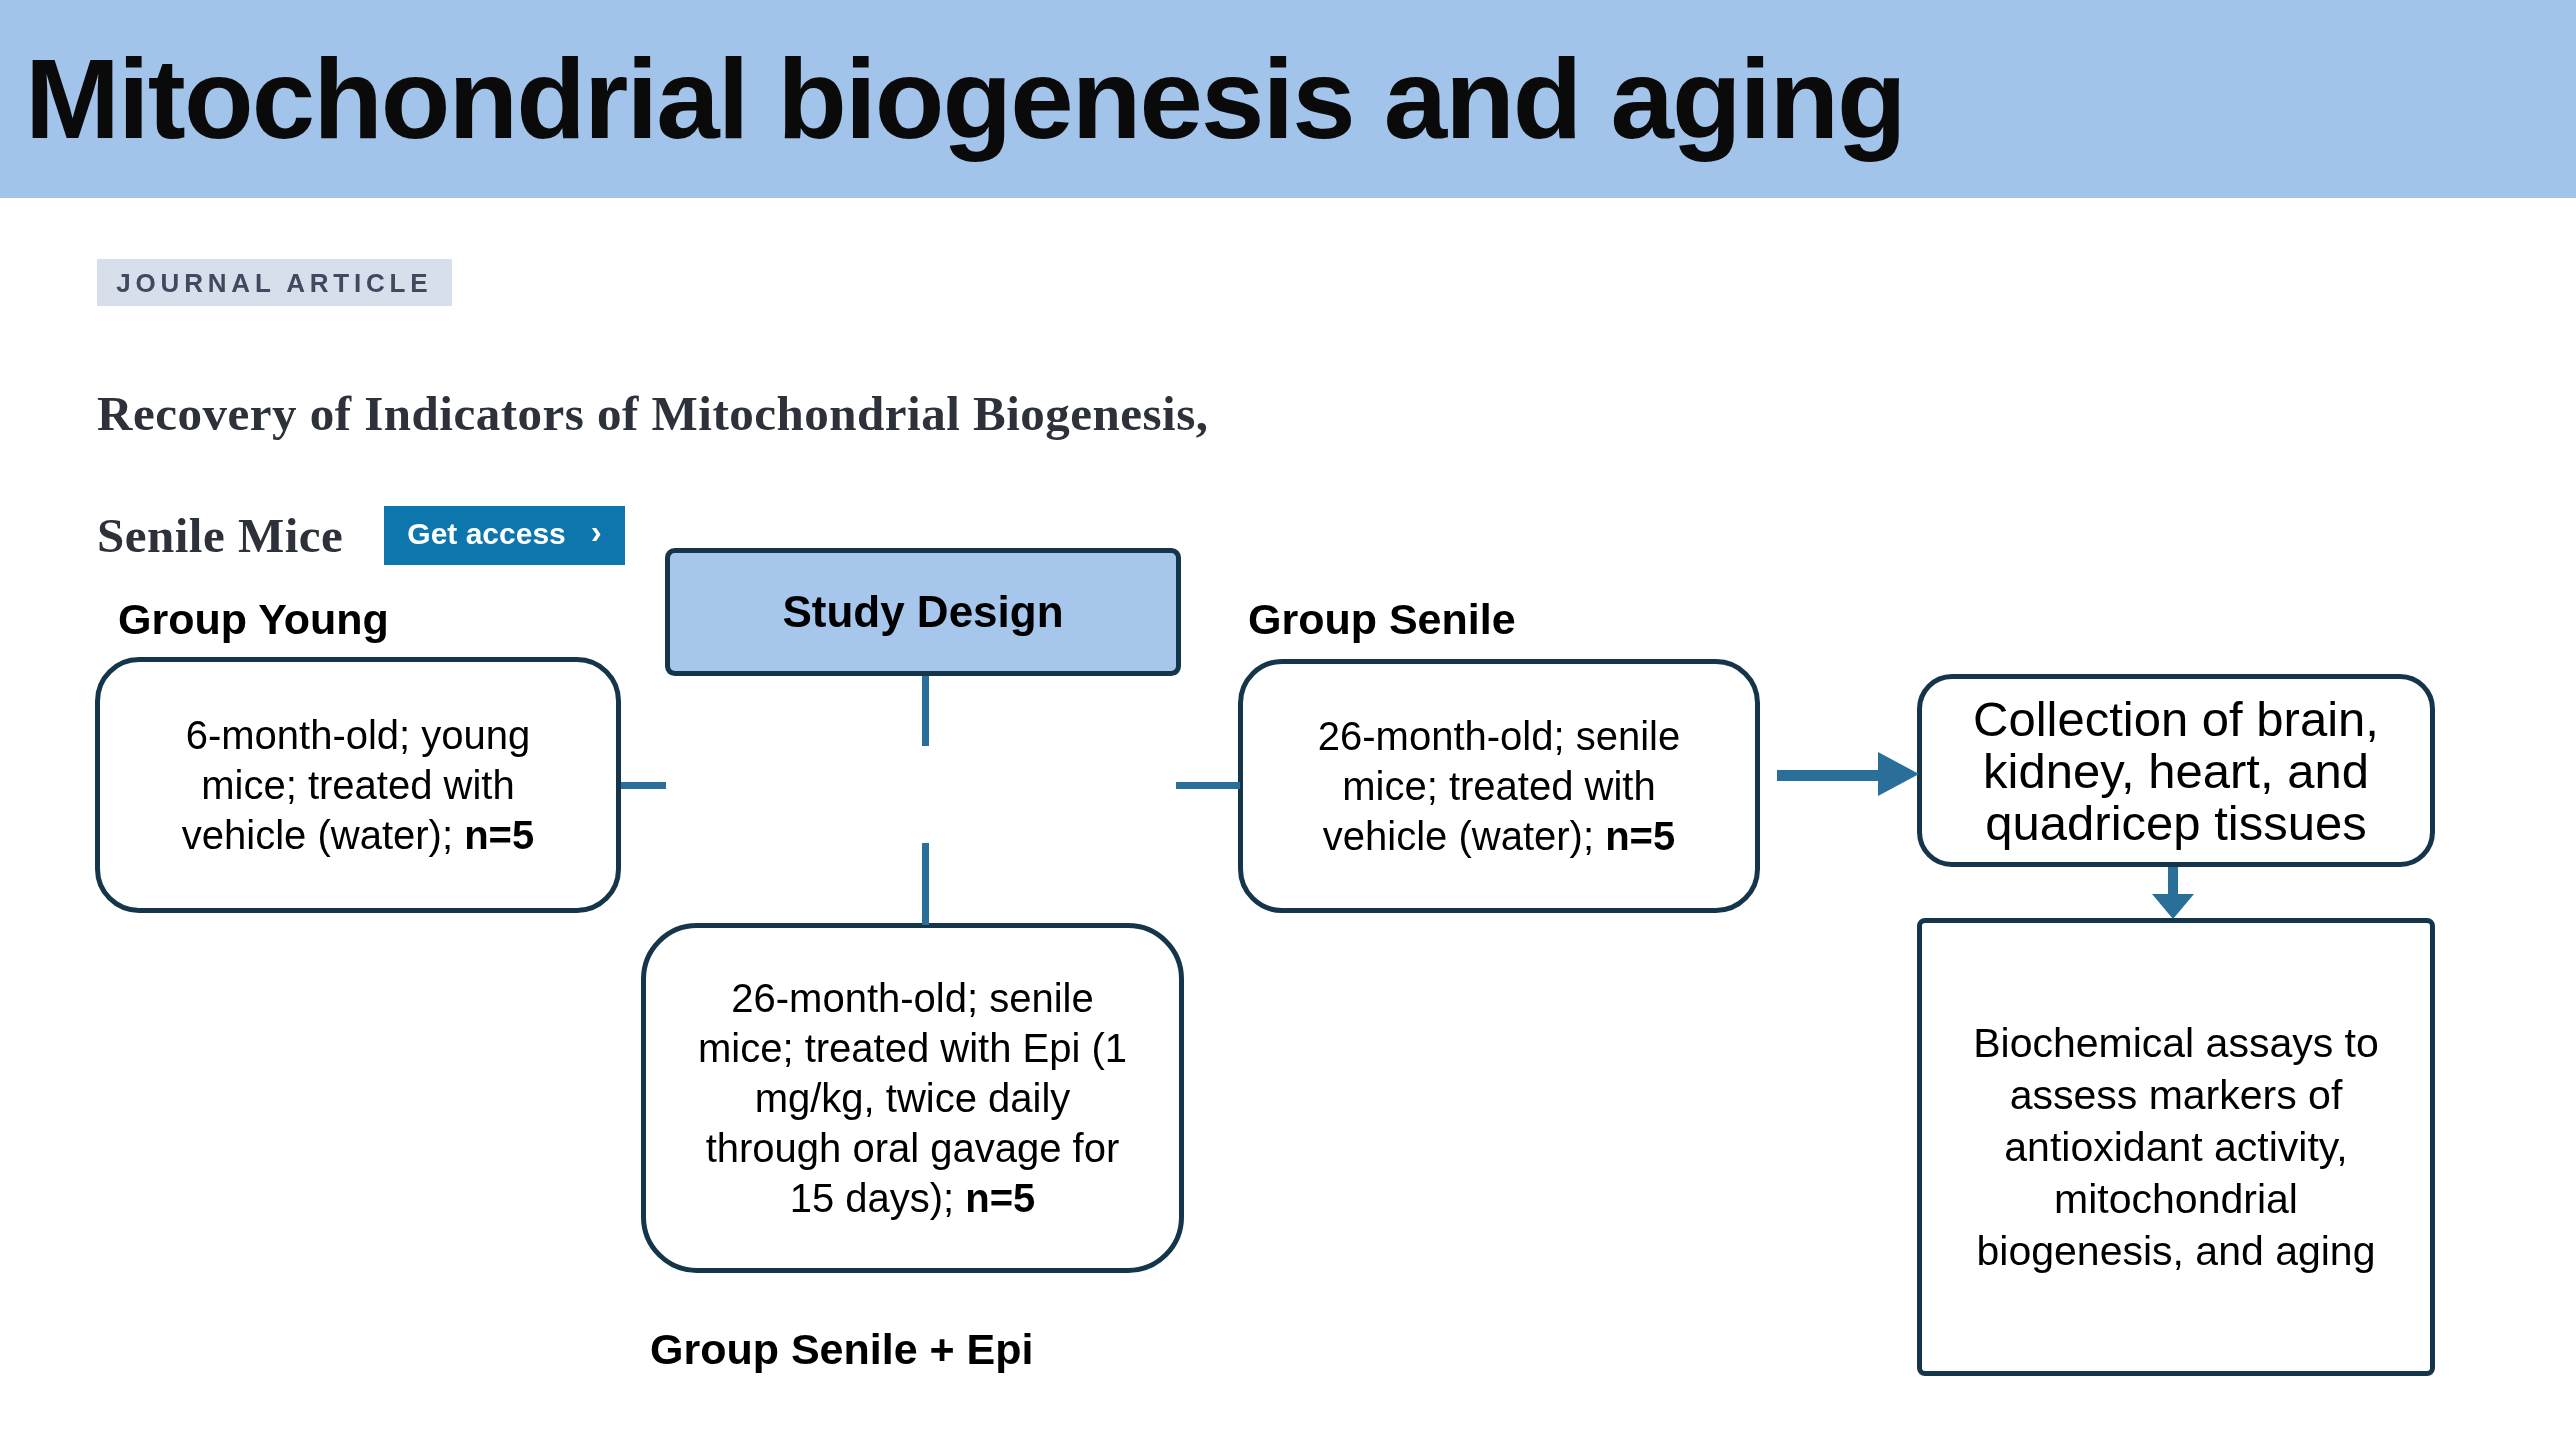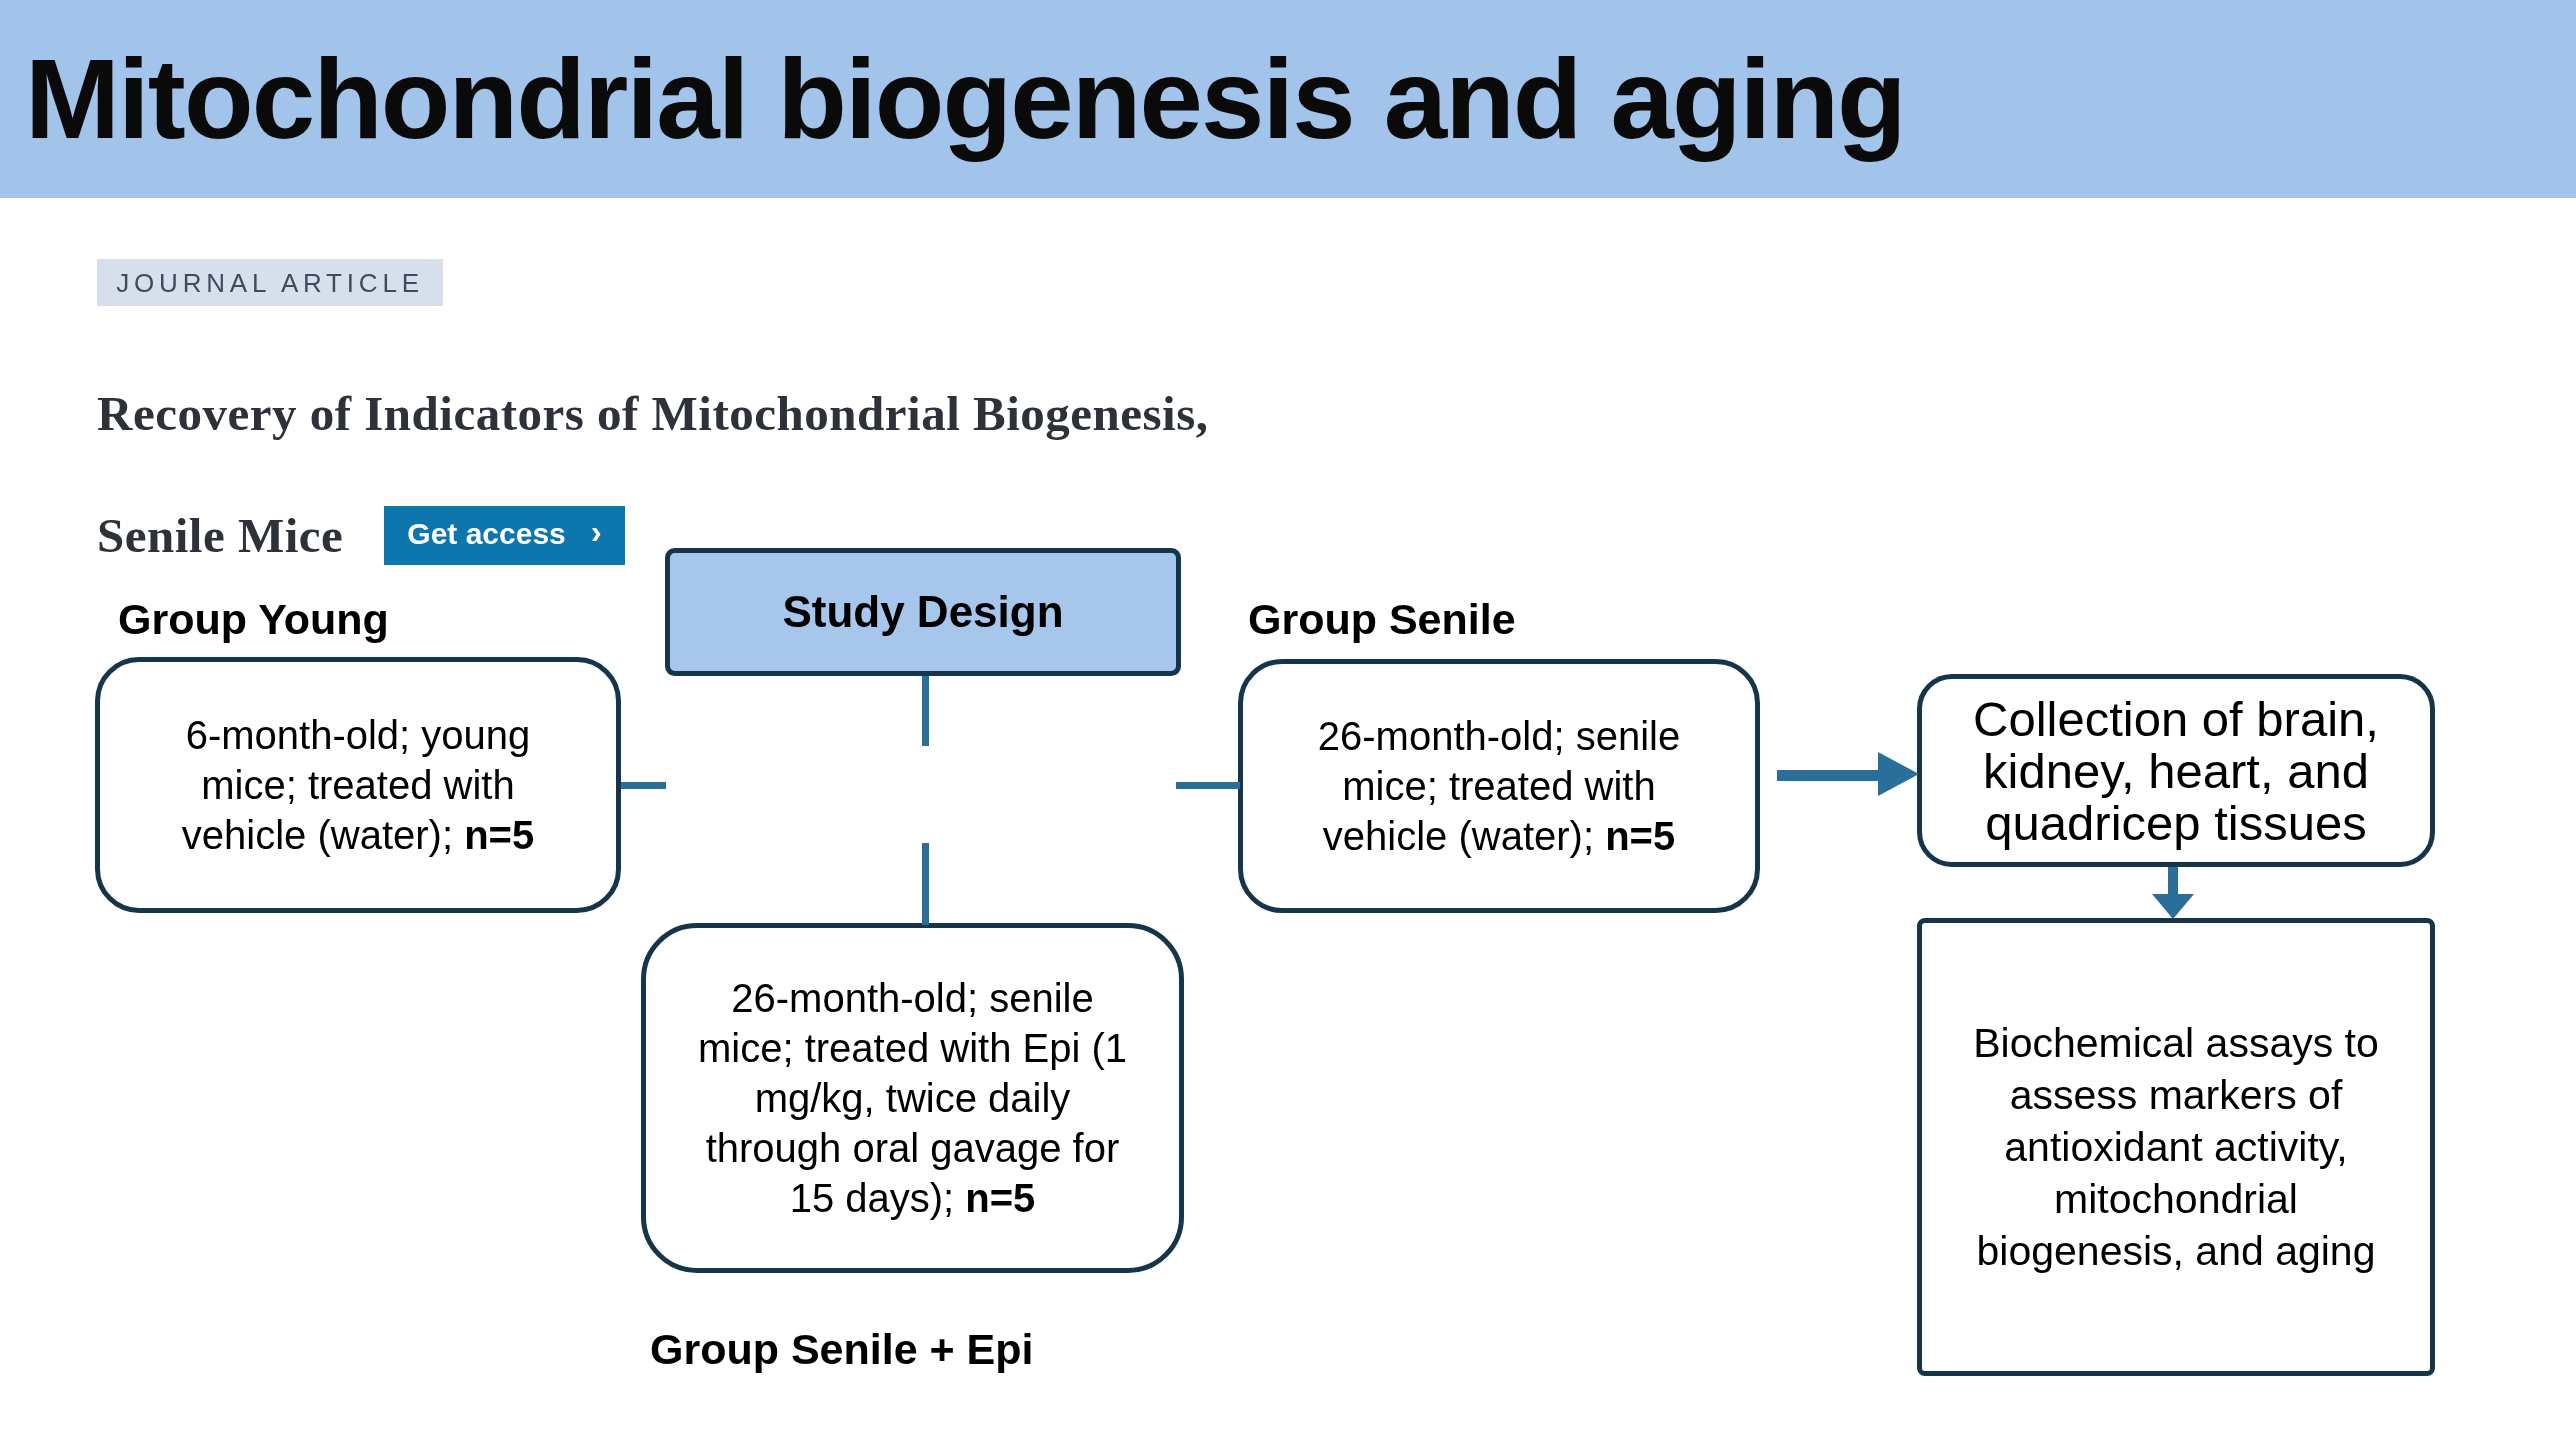"JOURNAL ARTICLE" .badge { font-weight: normal -> bold }
